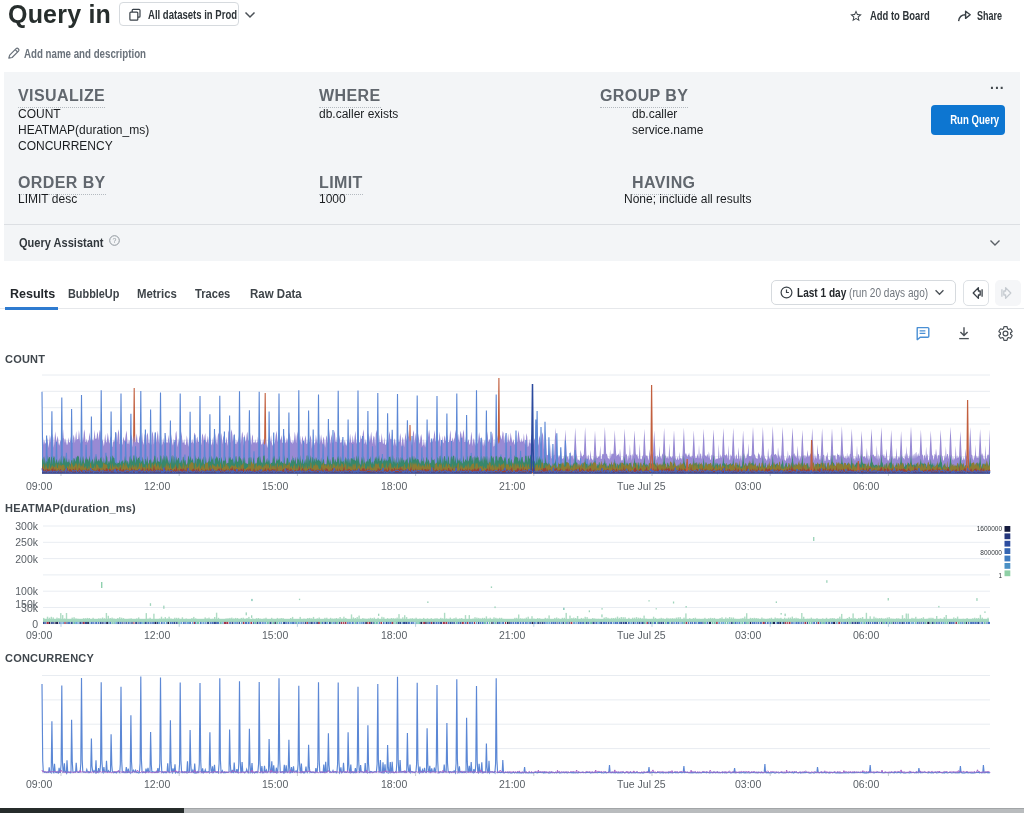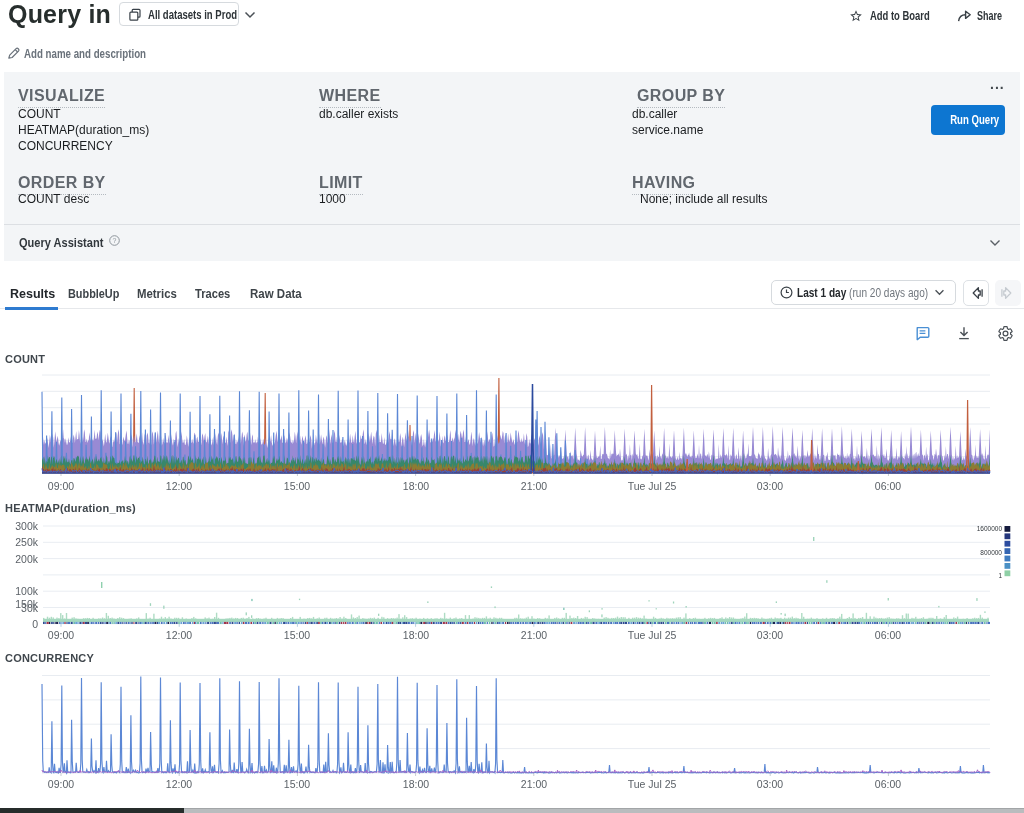"GROUP BY" div.seclabel { left: 637px -> 600px }
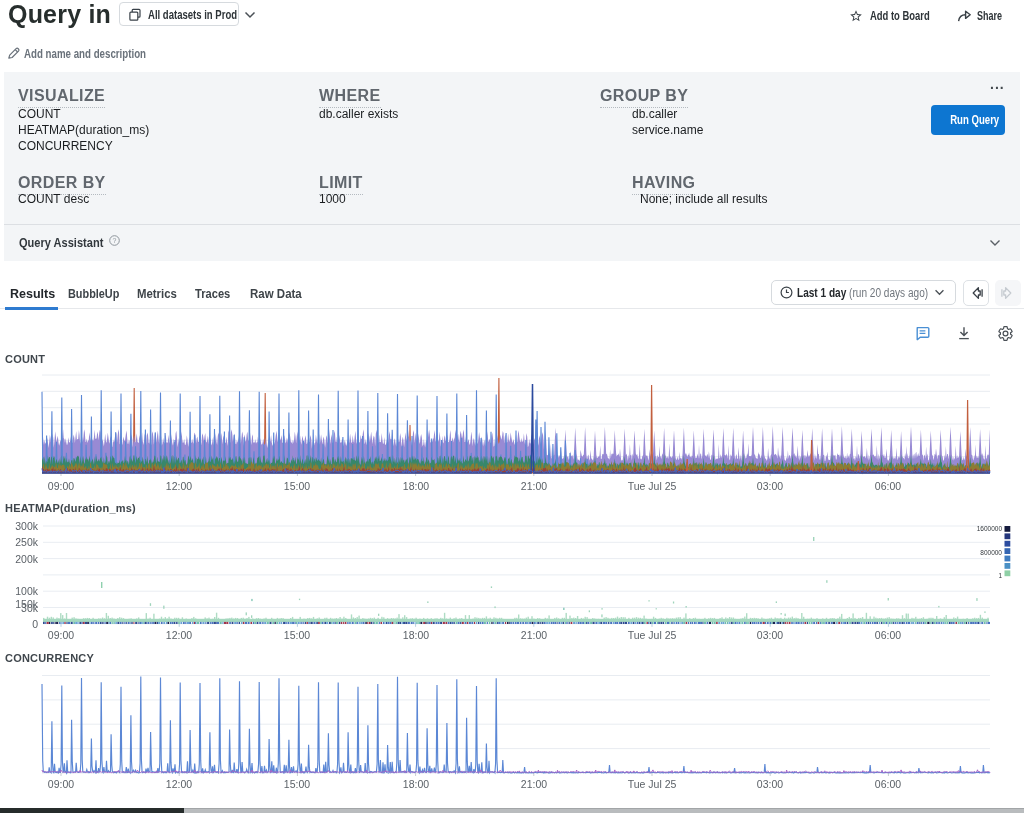"COUNT desc" div.vals { text: COUNT -> LIMIT }
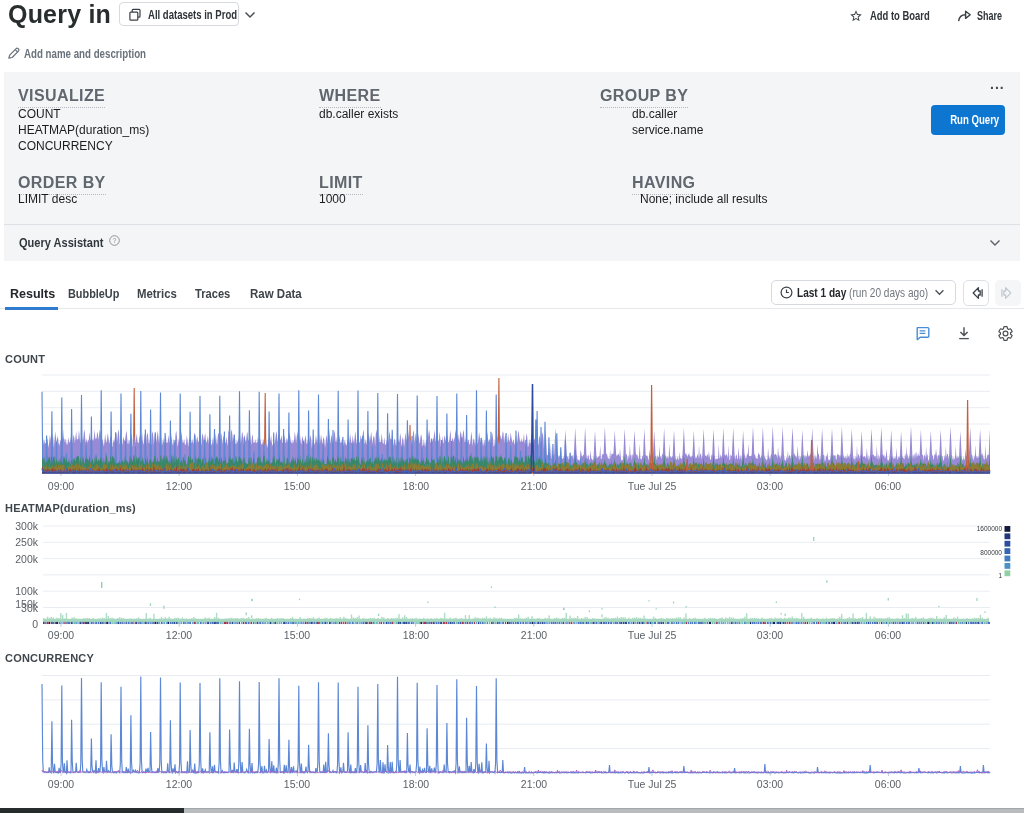"None; include all results" div.vals { left: 640px -> 624px }
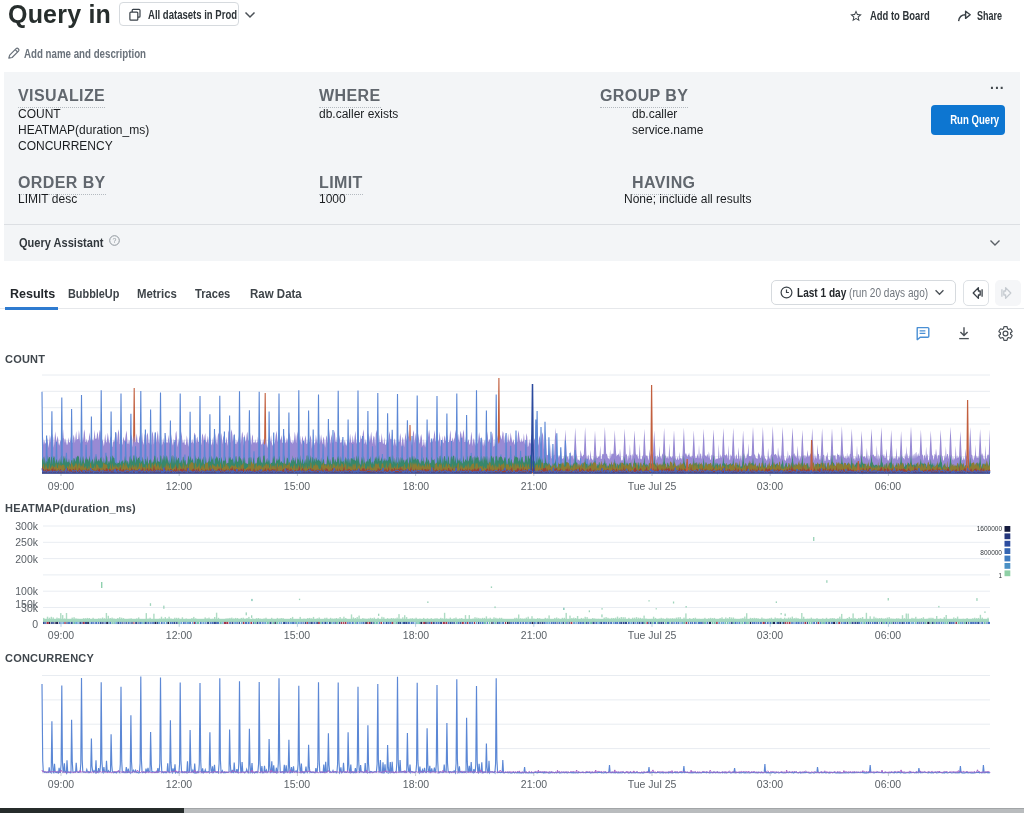"09:00" .xl { text-align: center -> left }
